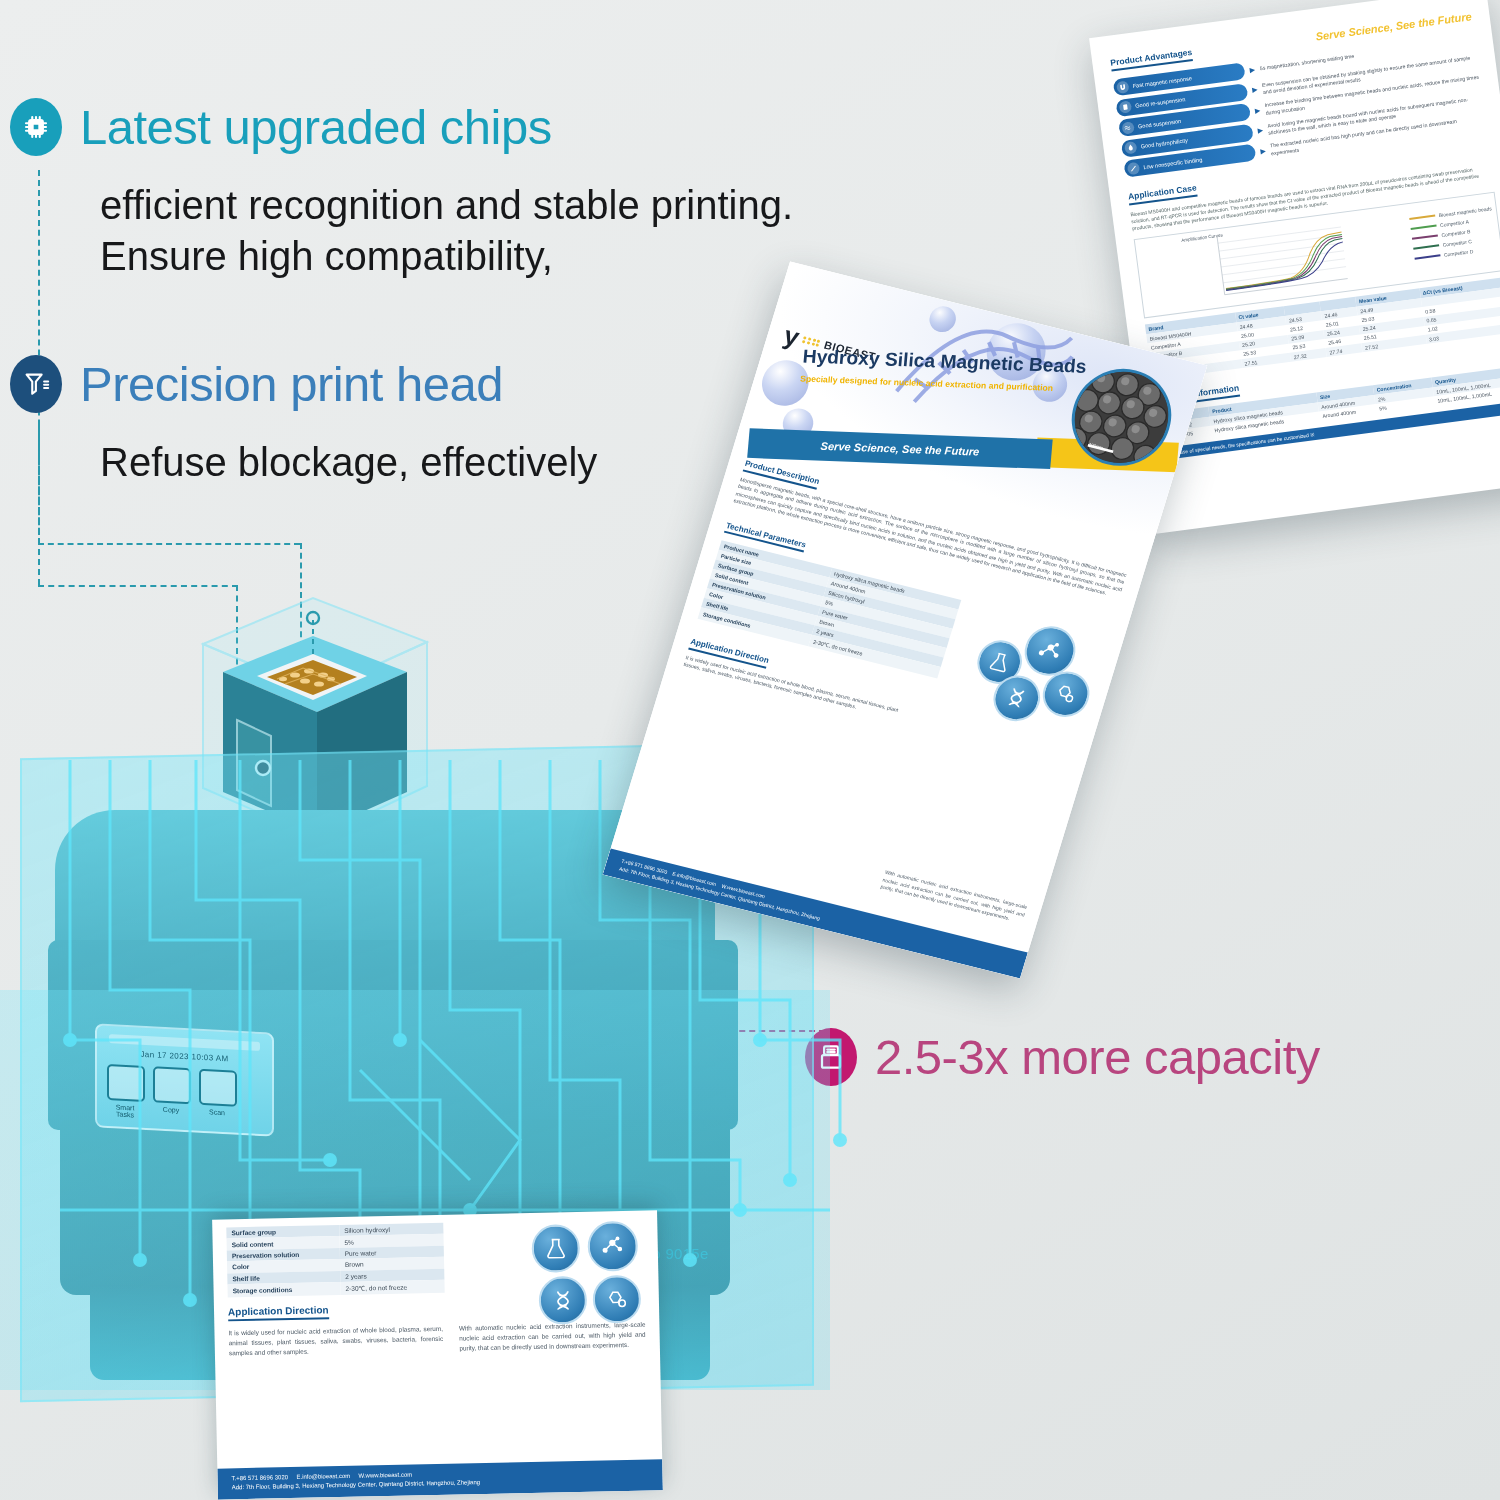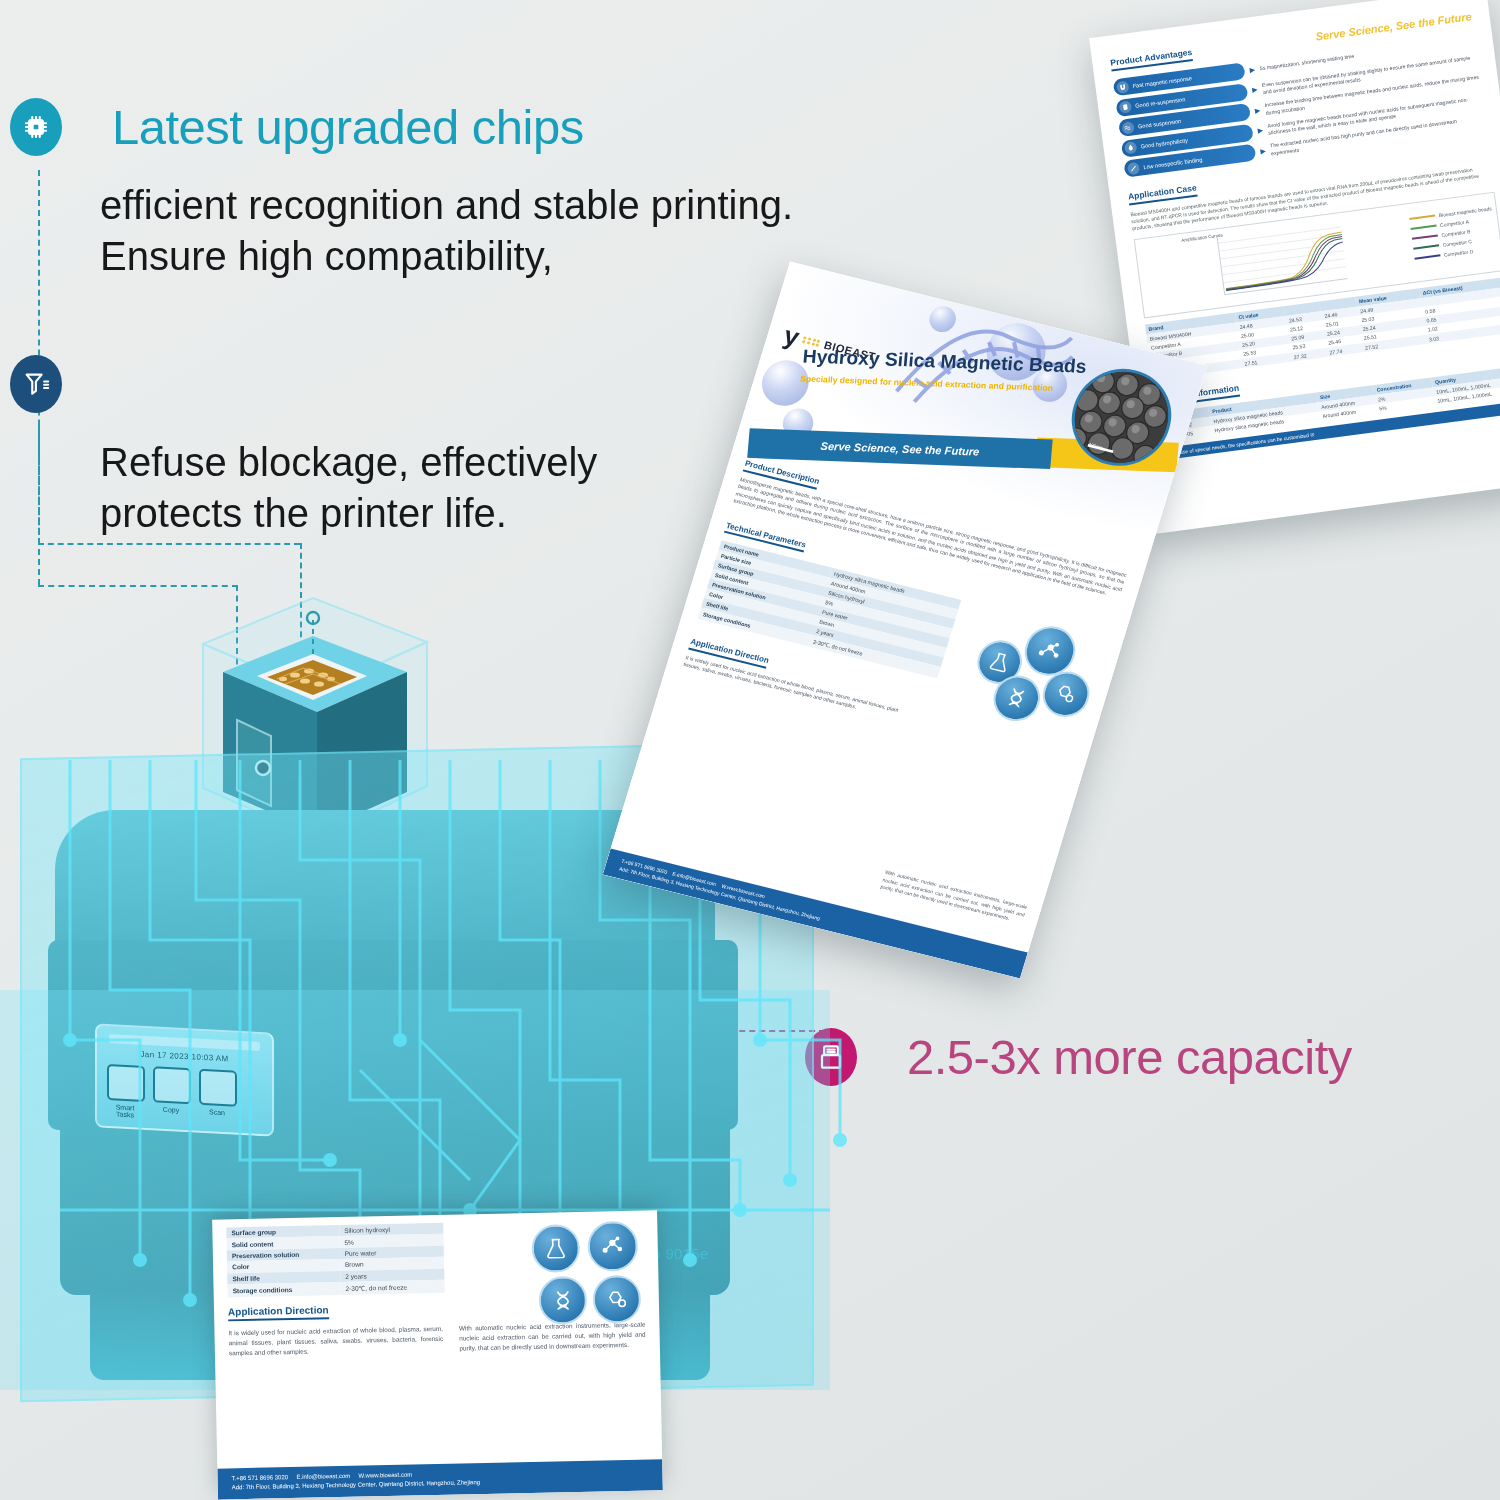"Latest upgraded chips" .f-title { margin-left: 32px -> none }
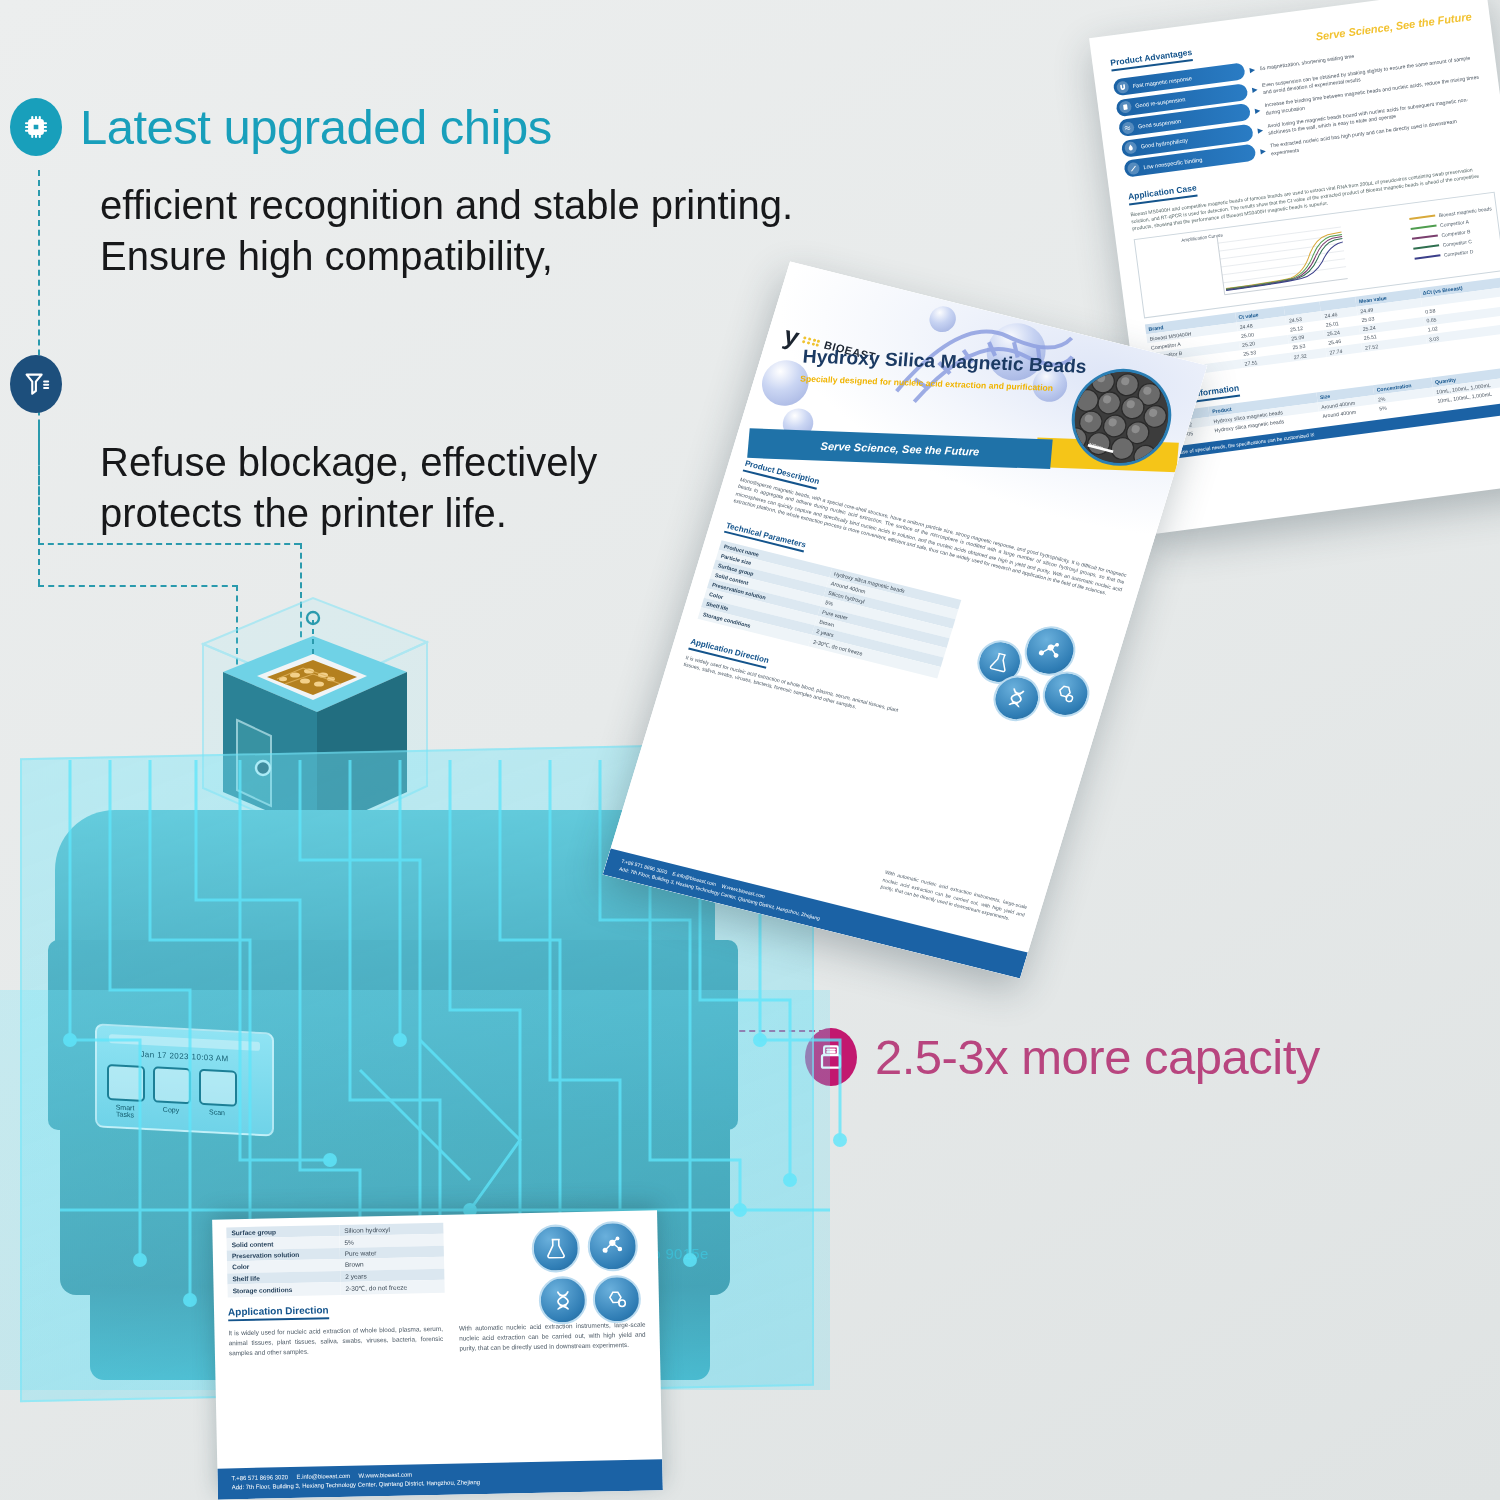"Precision print head" div.f-title { html: none -> <div>Precision print head</div> }
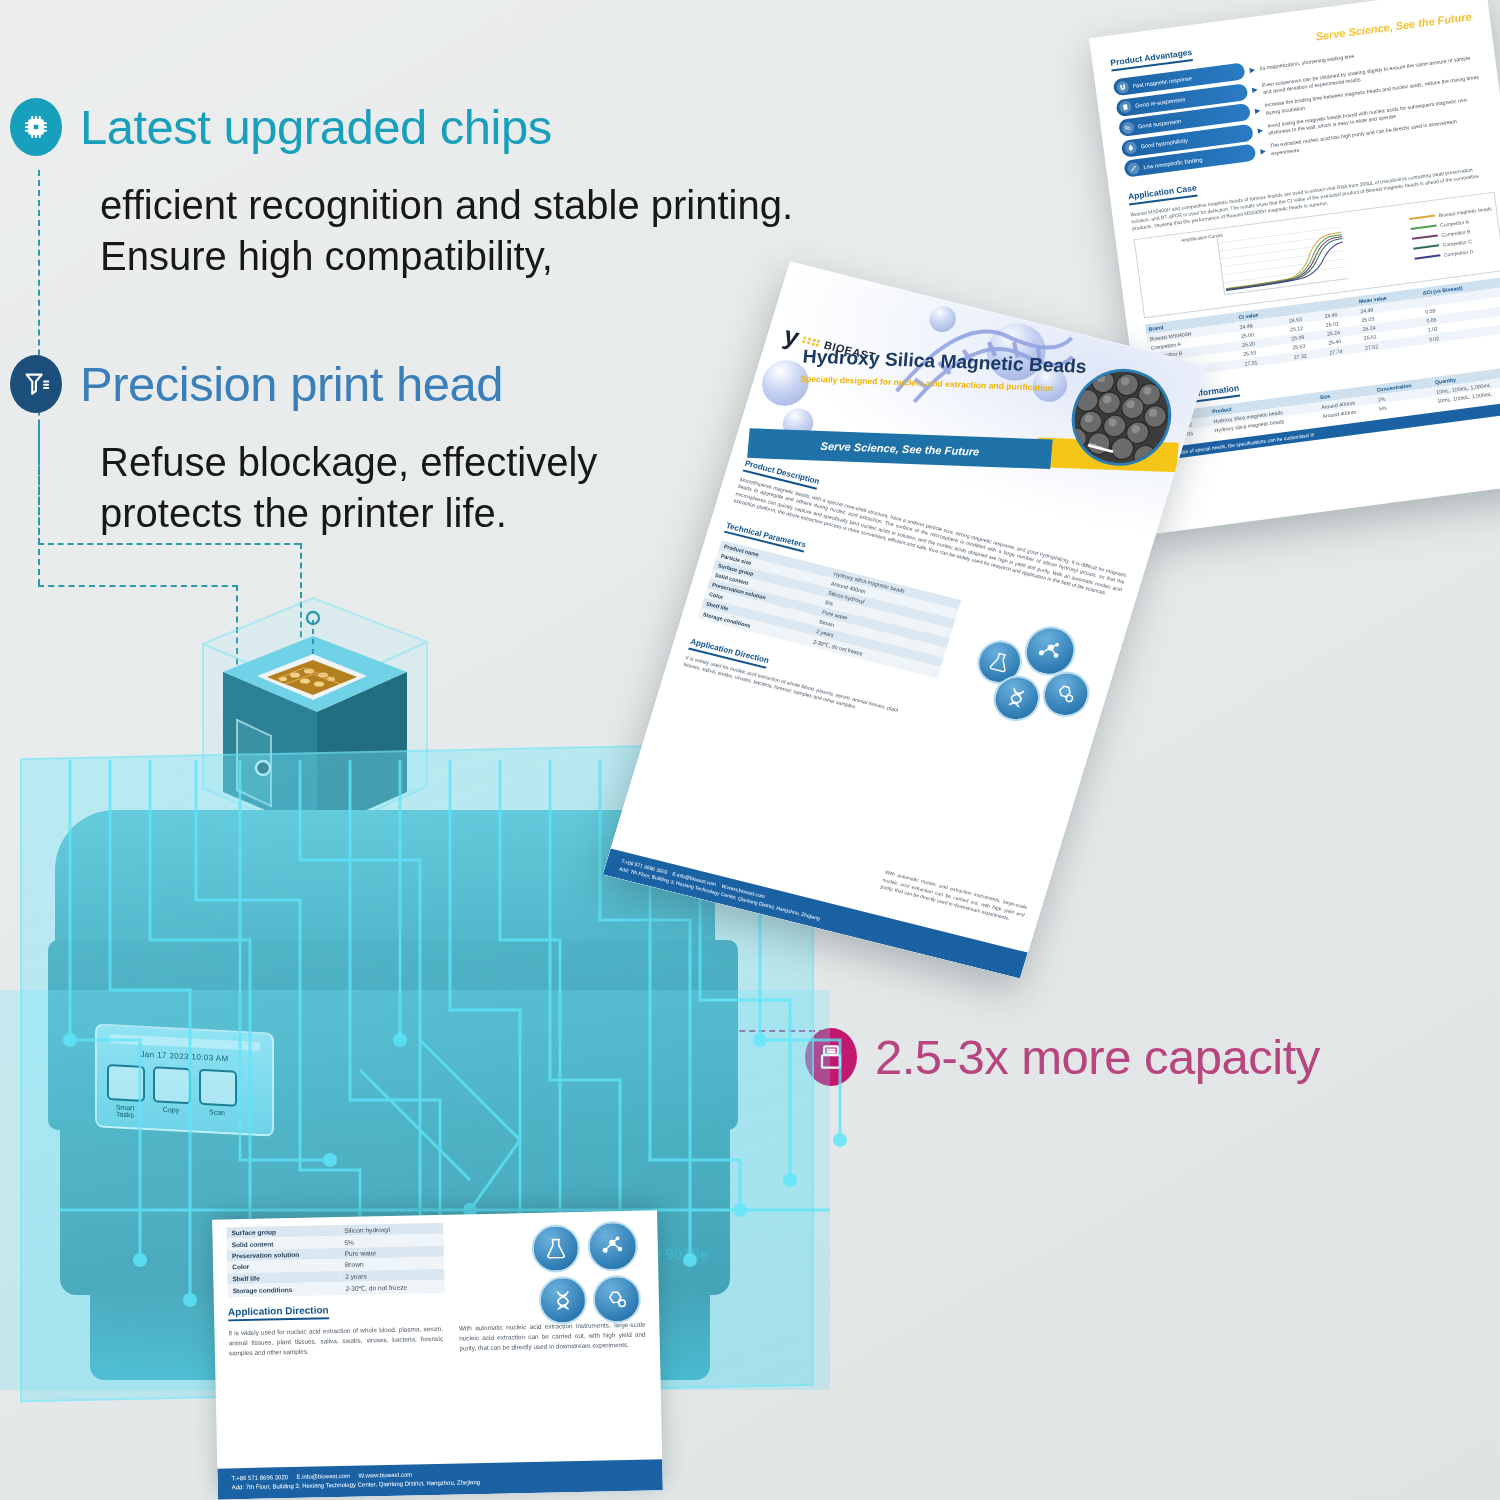"protects the printer life." div { html: <div>protects the printer life.</div> -> none }
